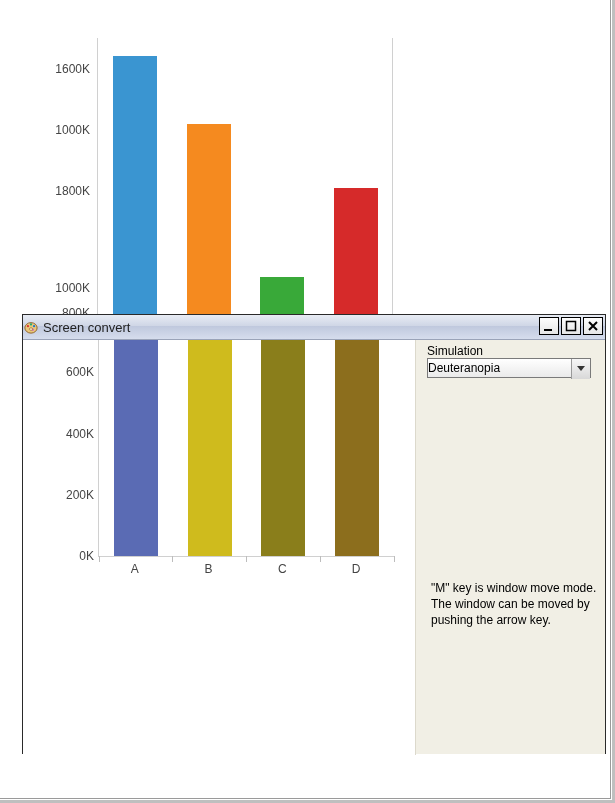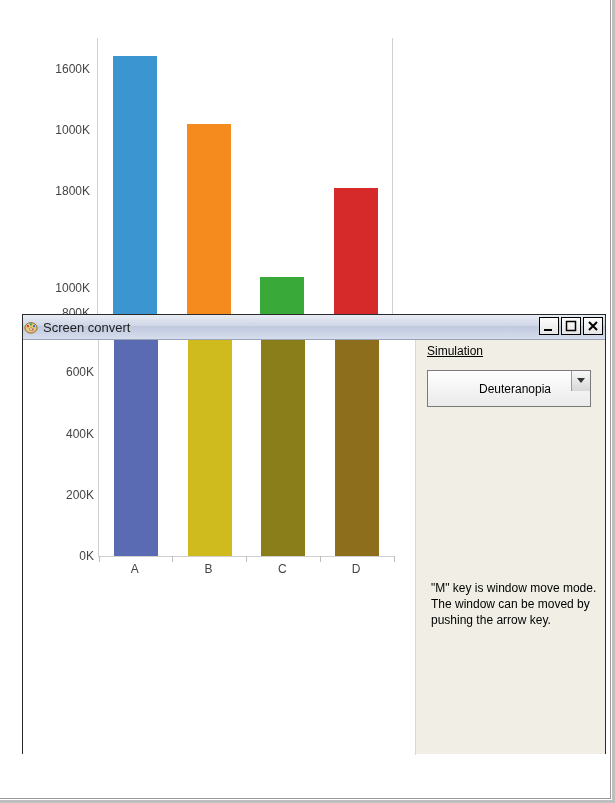"Simulation" .sim-panel label { margin-bottom: 12px -> 0; text-decoration: underline -> none }
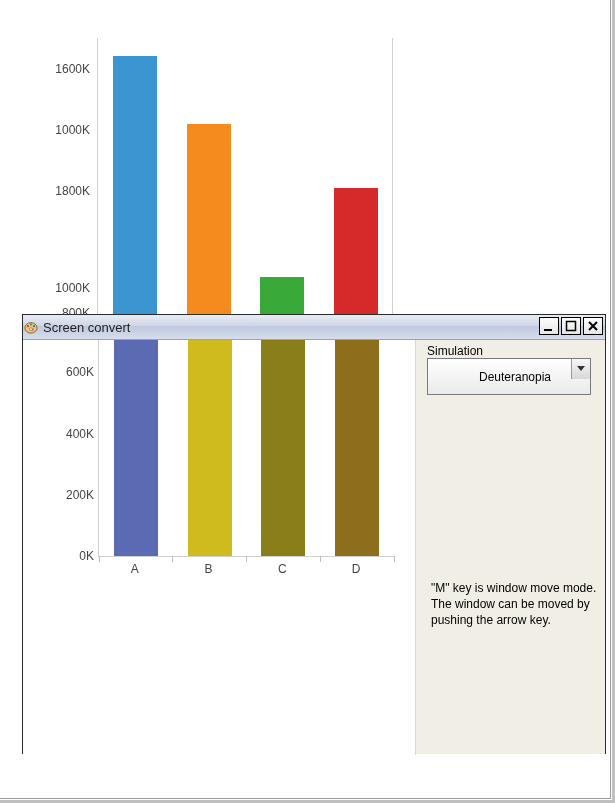"Deuteranopia" .combo { height: 37px -> 20px; justify-content: center -> none; padding-left: 12px -> 0 }
